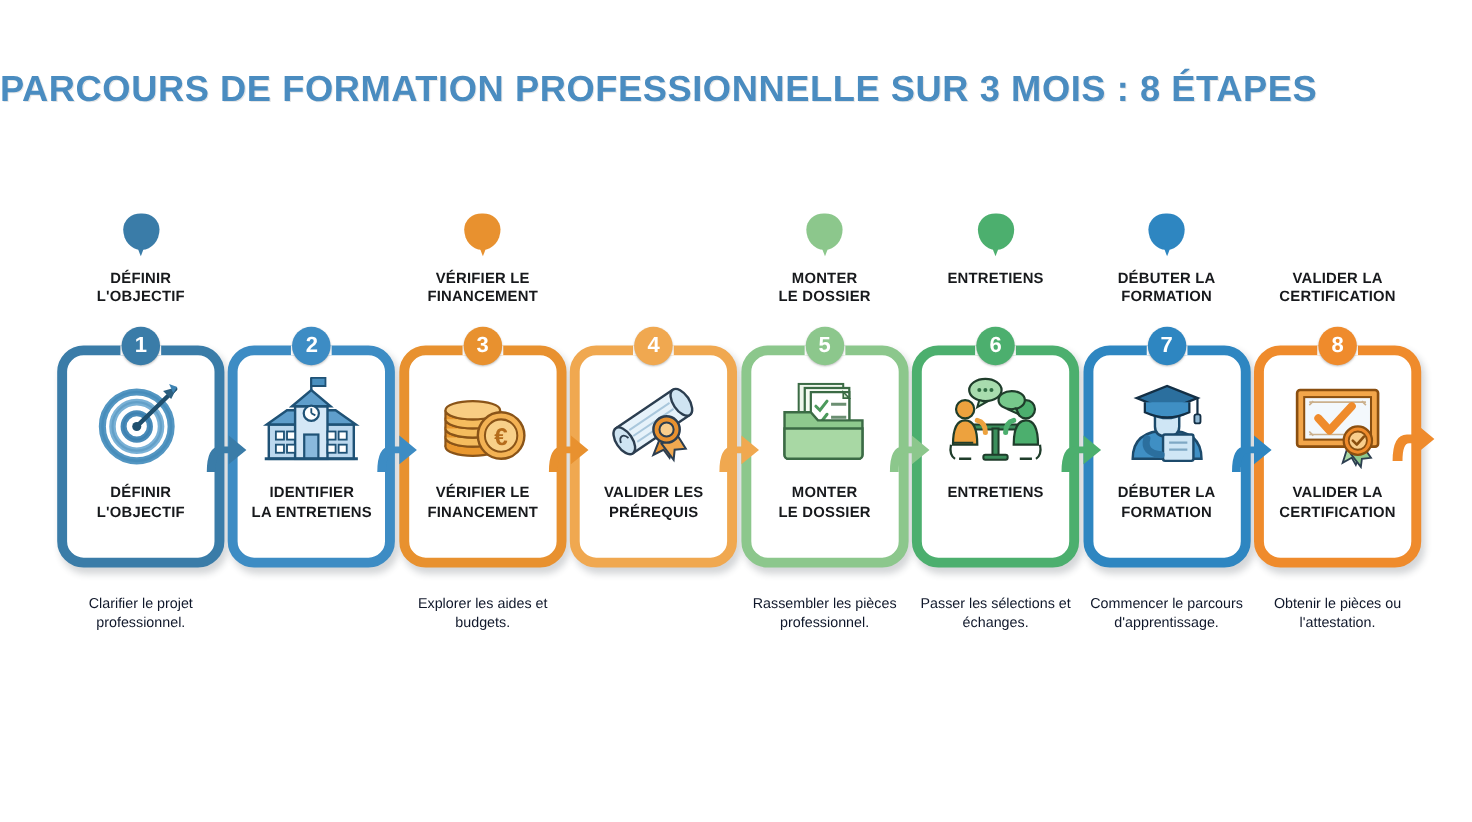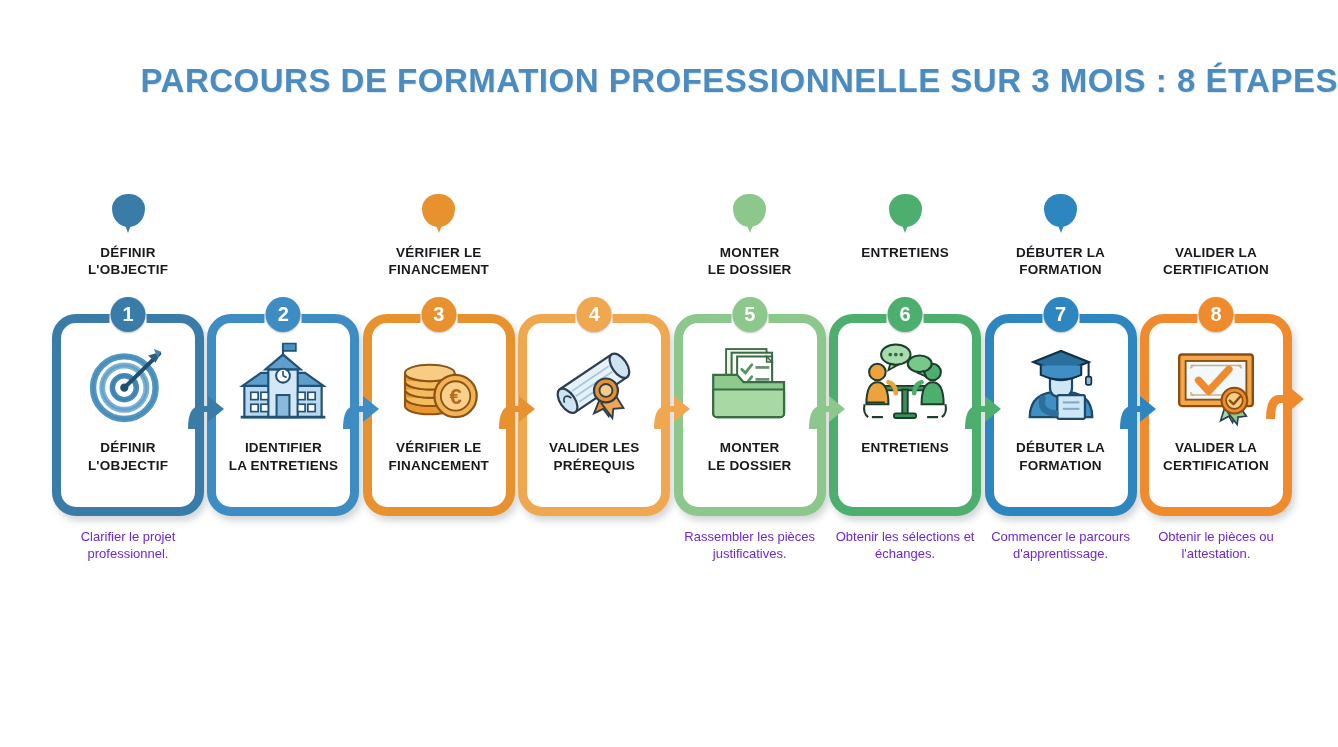"PARCOURS DE FORMATION PROFESSIONNELLE" #title { text-align: right -> left }
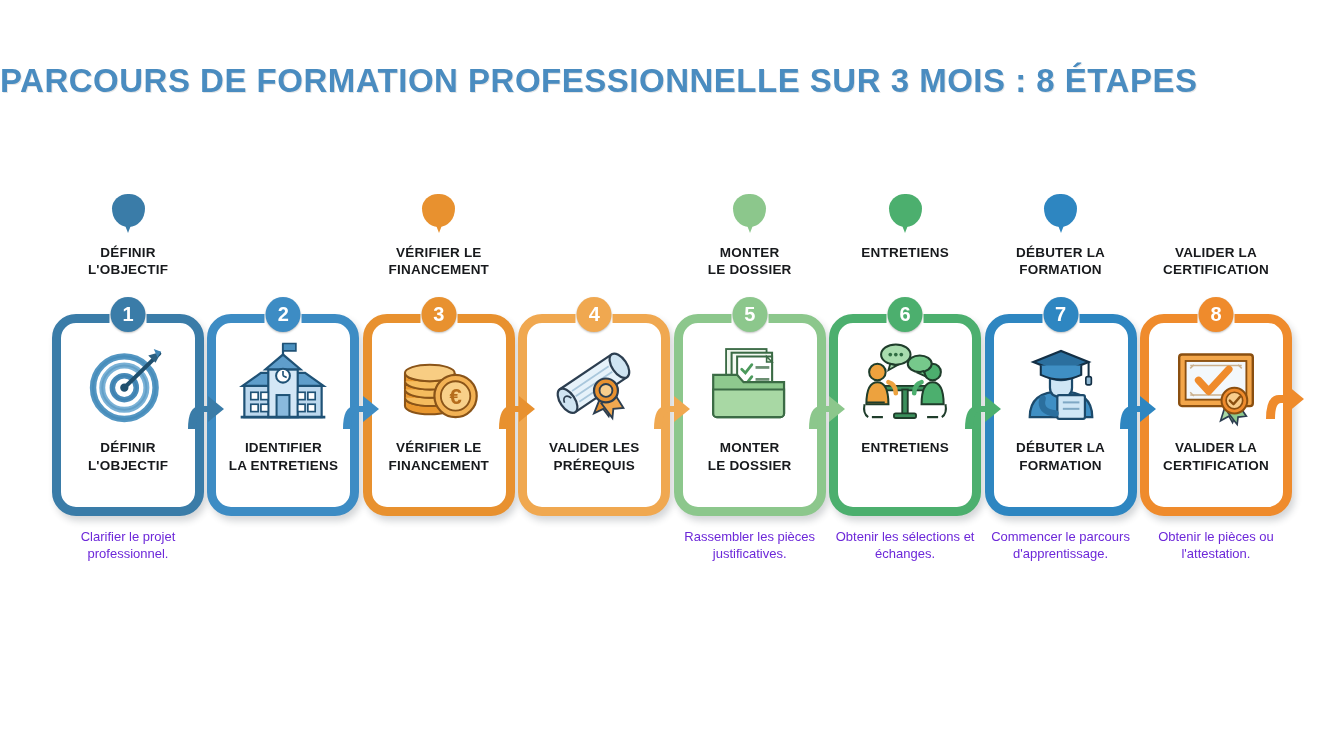"Clarifier le projet professionnel." .caption { color: #6d28d9 -> #0f172a; margin-top: 12px -> 24px }
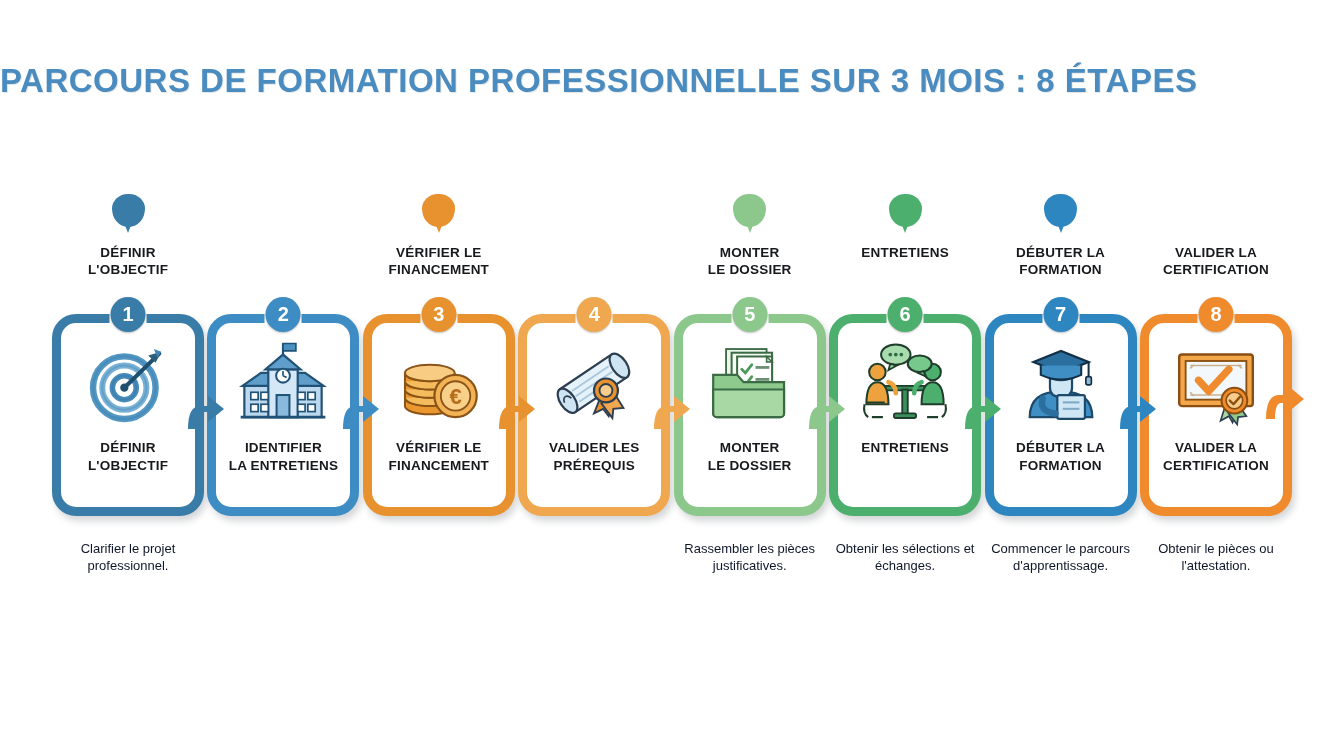"Explorer les aides et budgets." div.caption { html: none -> <div>Explorer les aides et budgets.</div> }
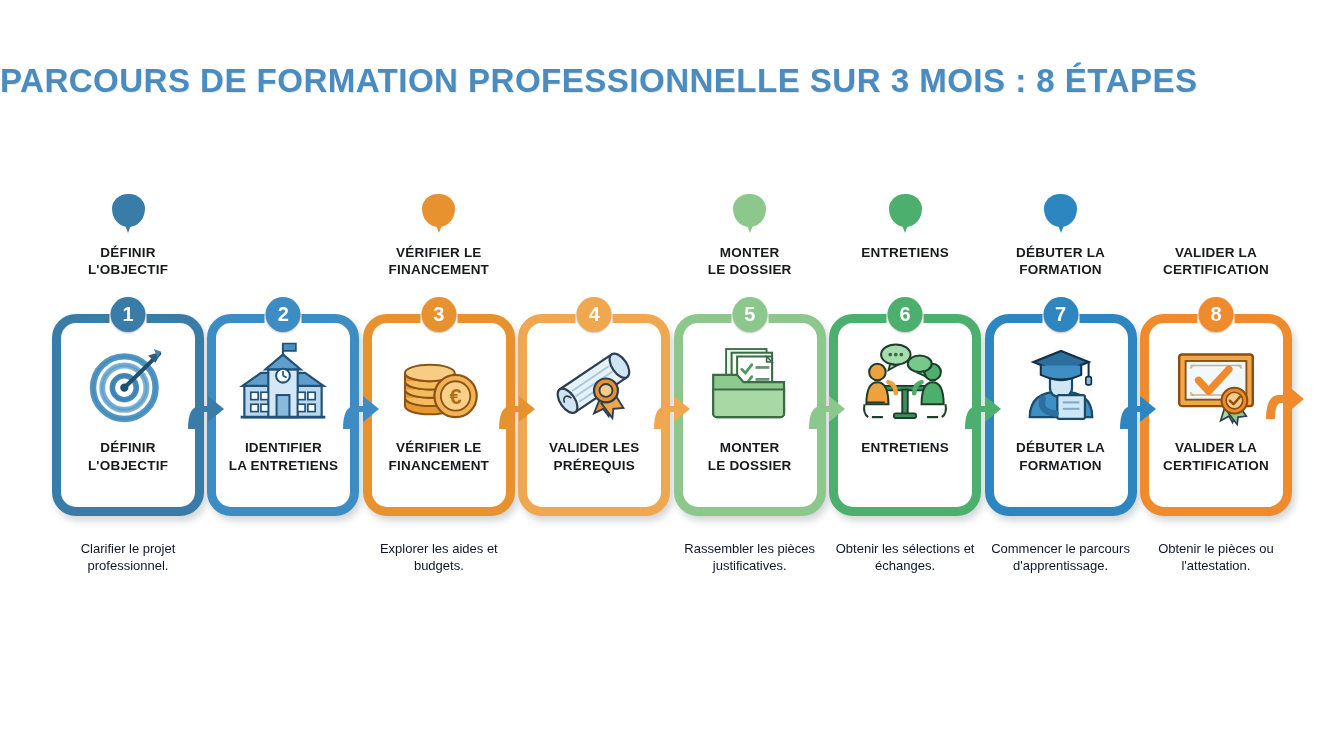"Rassembler les pièces justificatives." div.caption { text: justificatives -> professionnel }
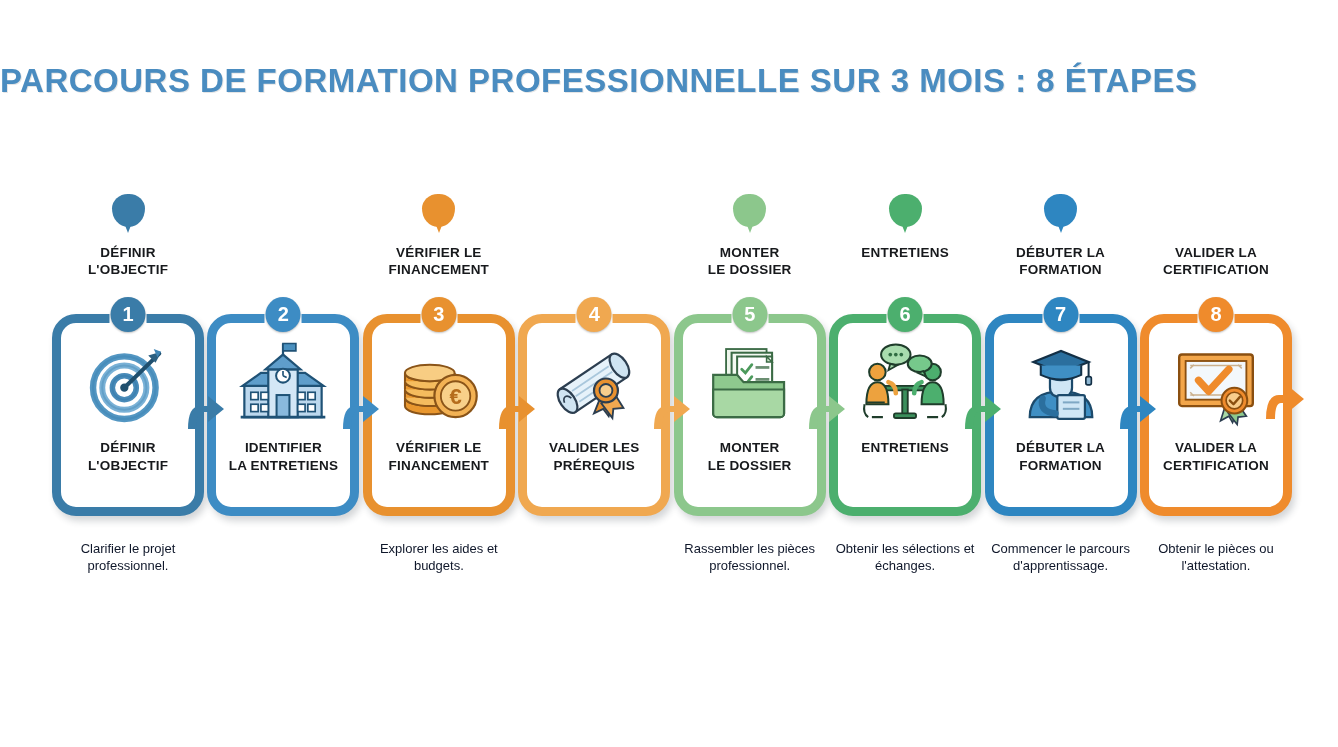"Obtenir les sélections et échanges." div.caption { text: Obtenir -> Passer }
